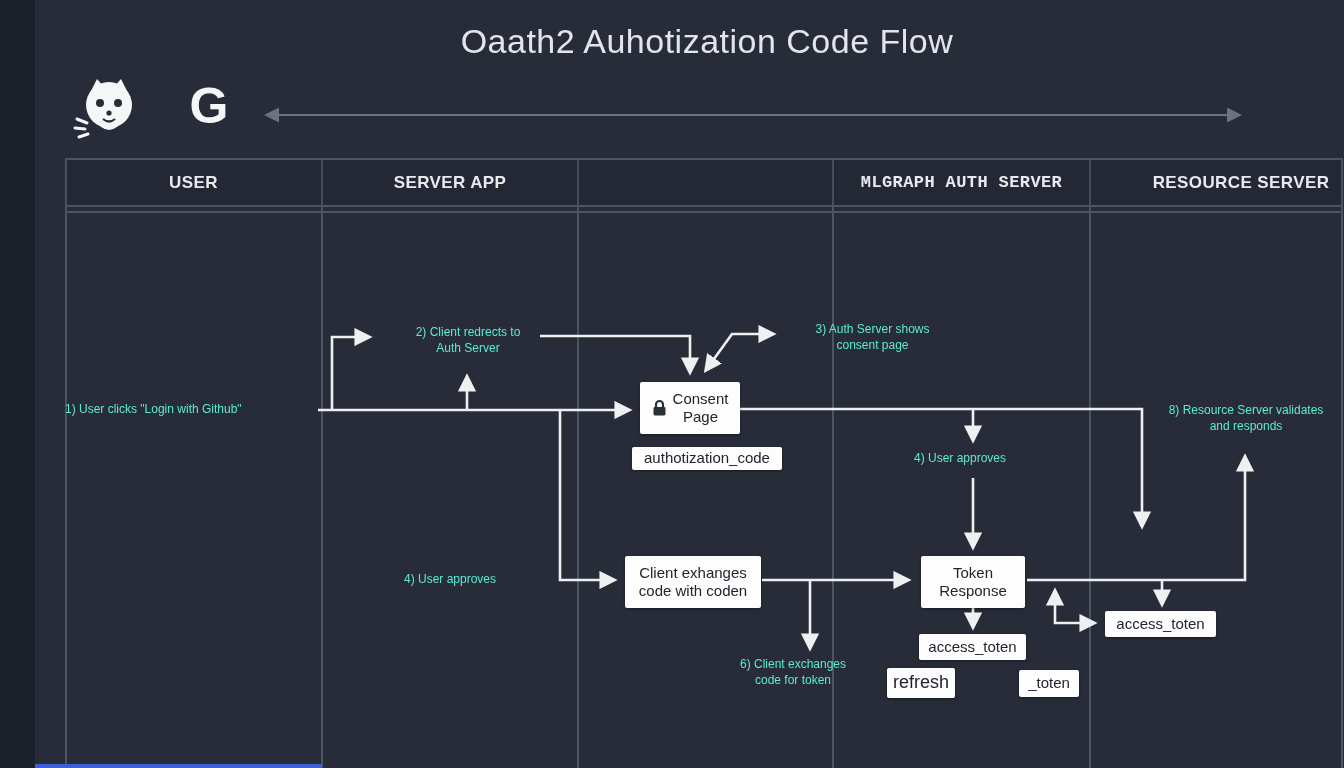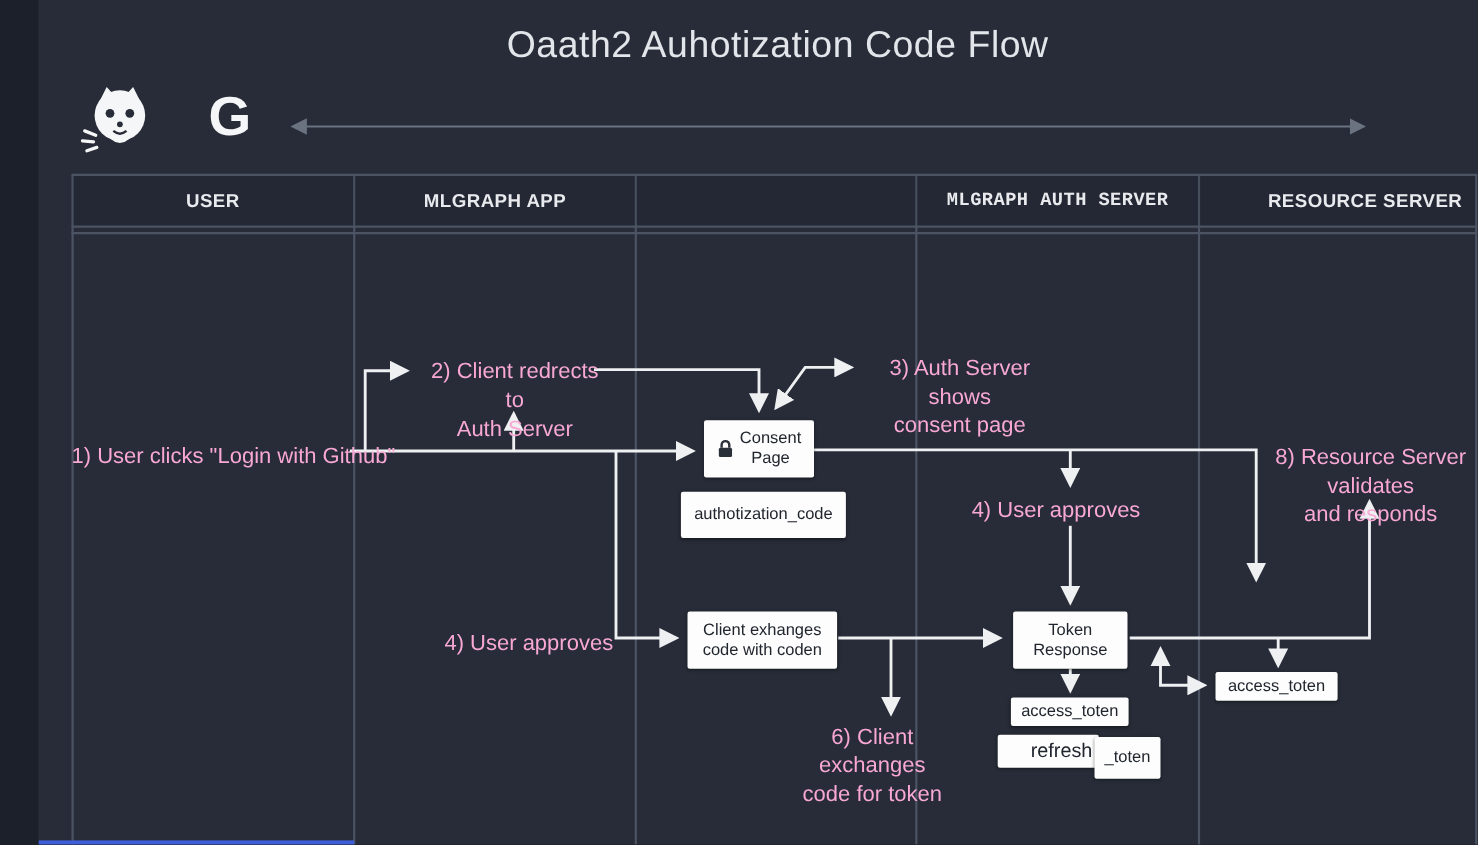"MLGRAPH APP" div.lane-header { text: MLGRAPH -> SERVER }
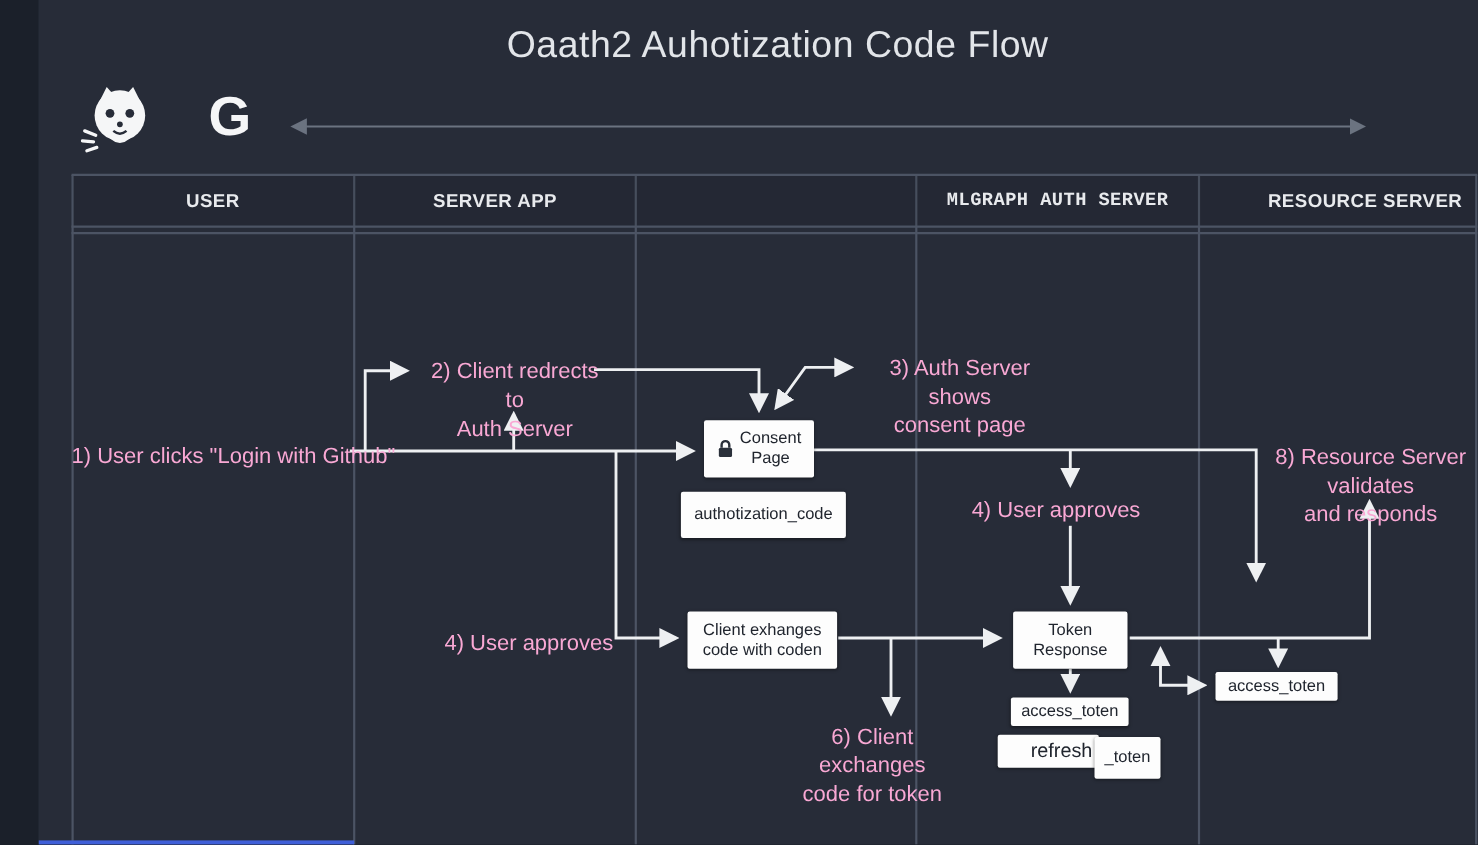"2) Client redrects to" .lbl { color: #f9a8d4 -> #5eead4; font-size: 20px -> 12px }
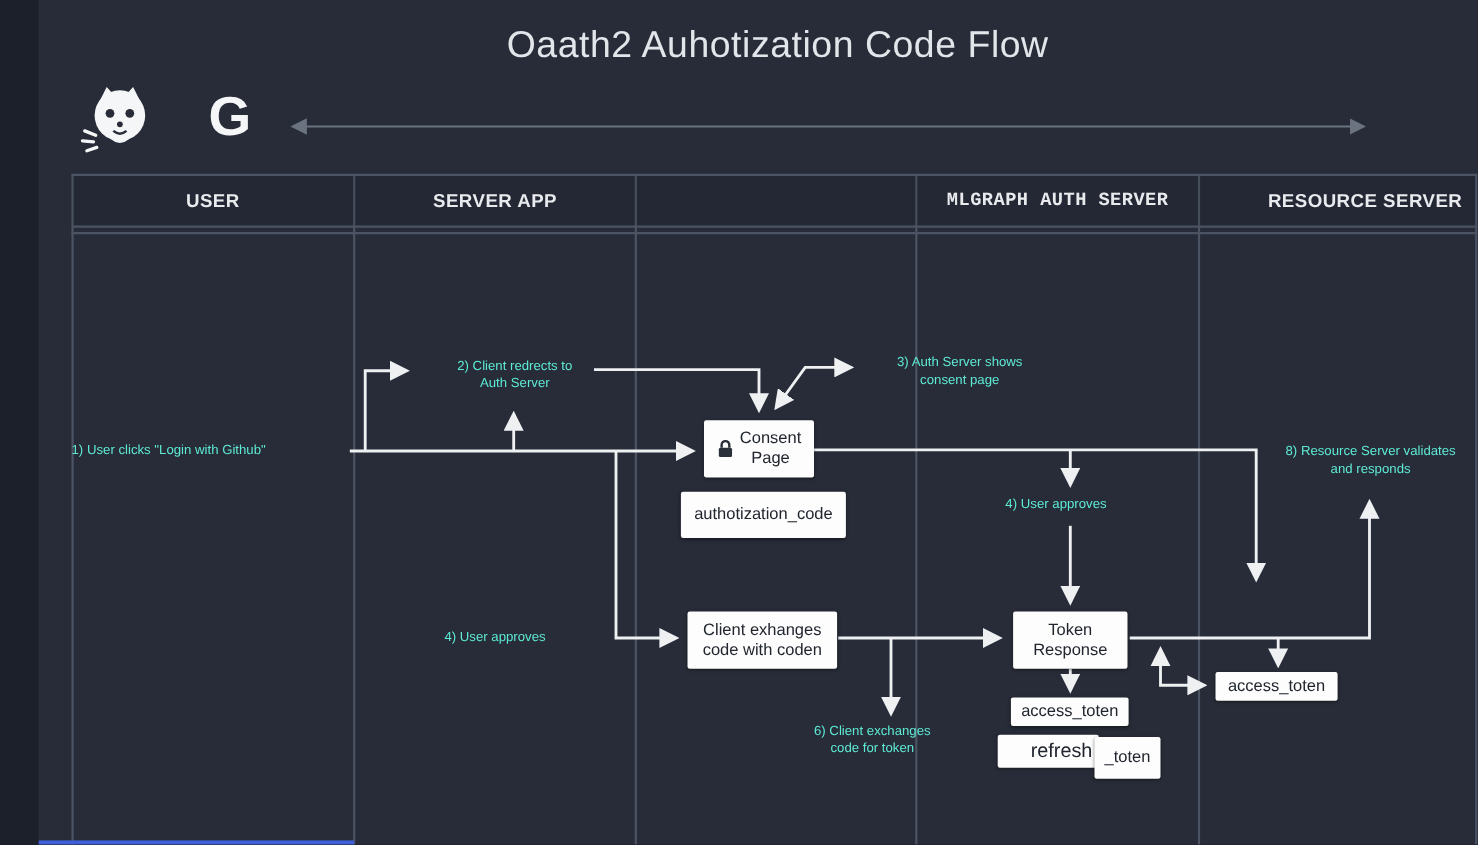"authotization_code" div.wbox { height: 42px -> 23px; left: 584px -> 597px }
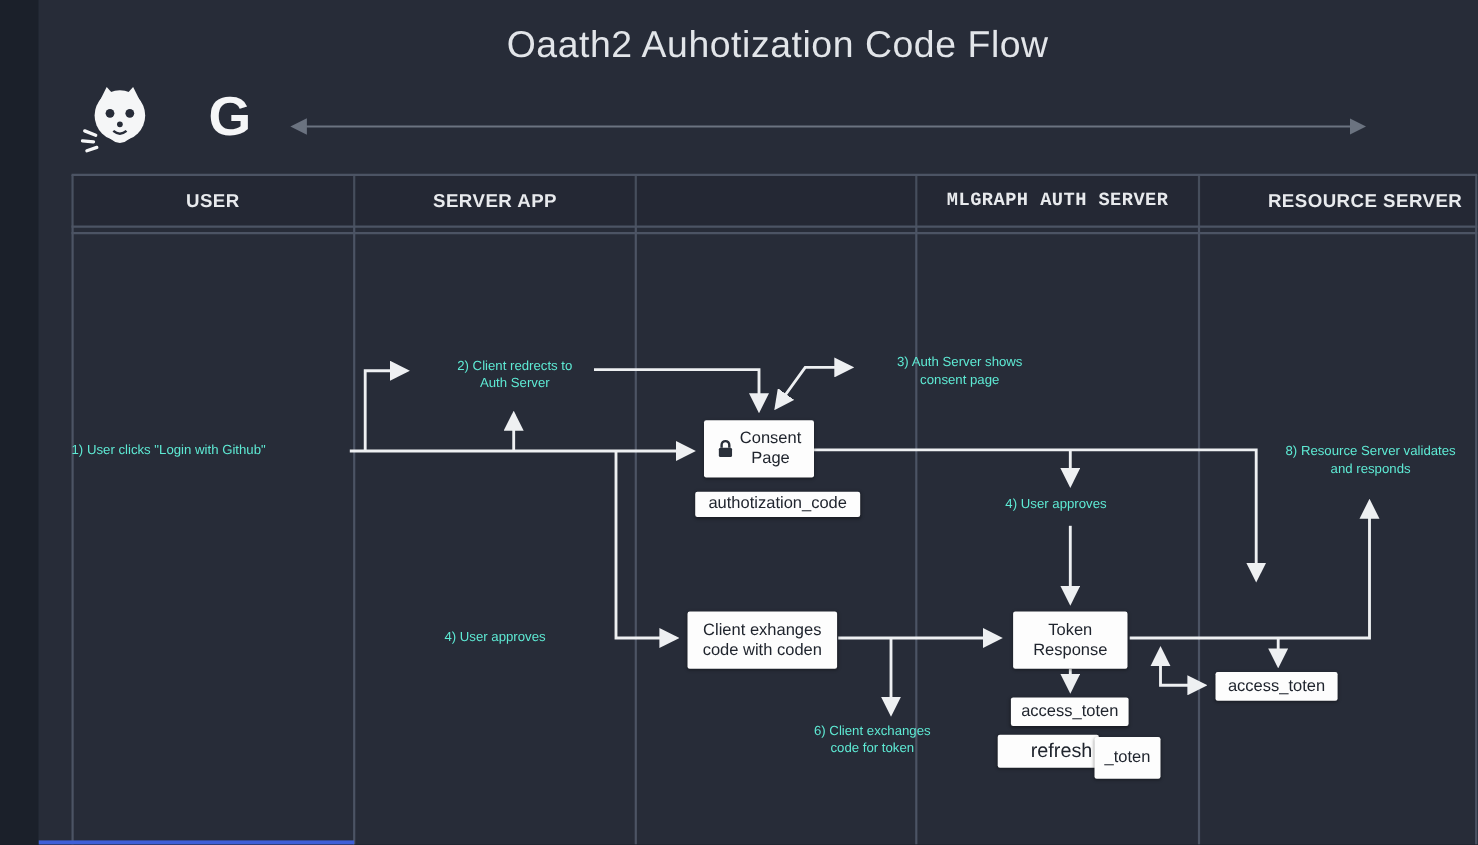"refresh" div.wbox { left: 872px -> 852px; padding-left: 24px -> none }
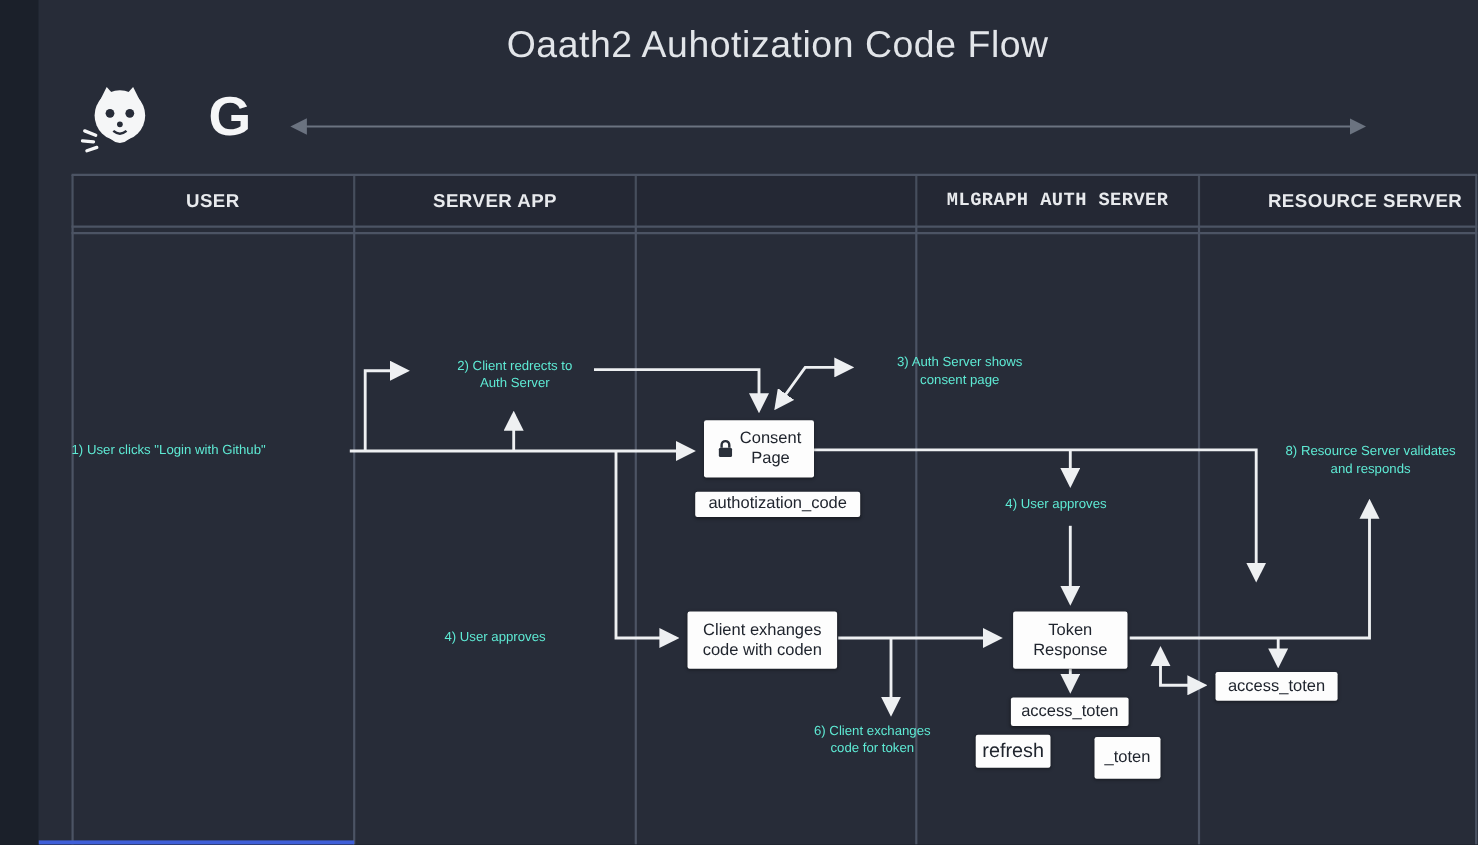"_toten" div.wbox { height: 38px -> 27px; left: 960px -> 984px }
